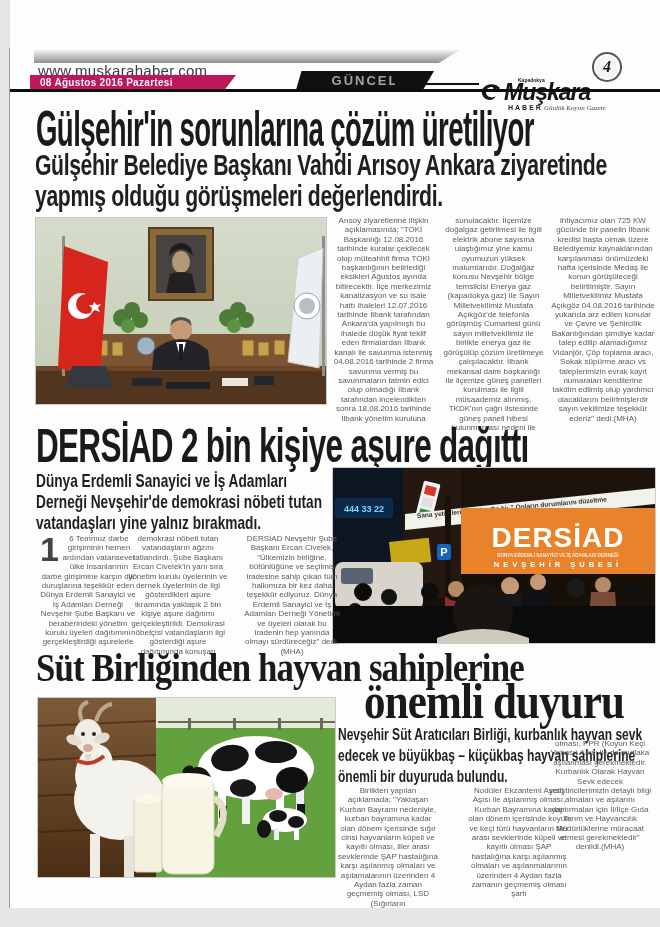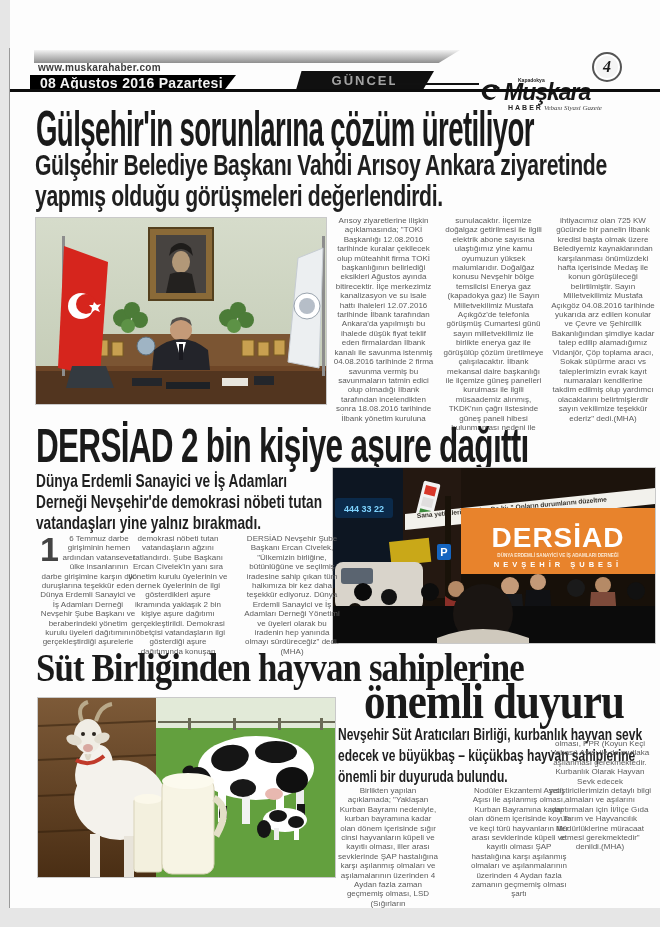"www.muskarahaber.com" .website { font-size: 10px -> 15px; font-weight: bold -> normal }
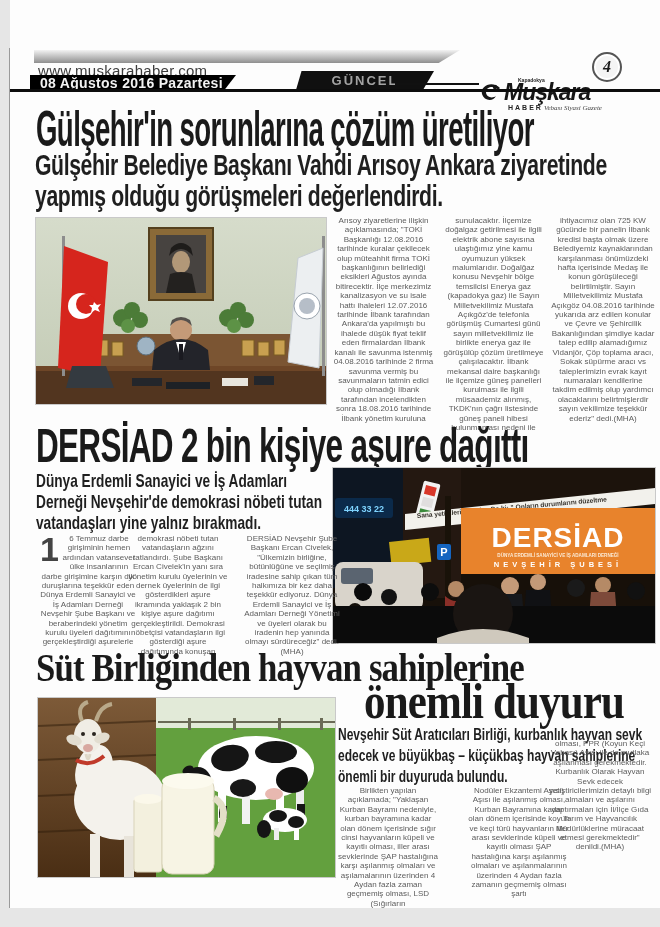"08 Ağustos 2016 Pazartesi" .dateband { background: #000000 -> #be185d; font-size: 14px -> 10px }
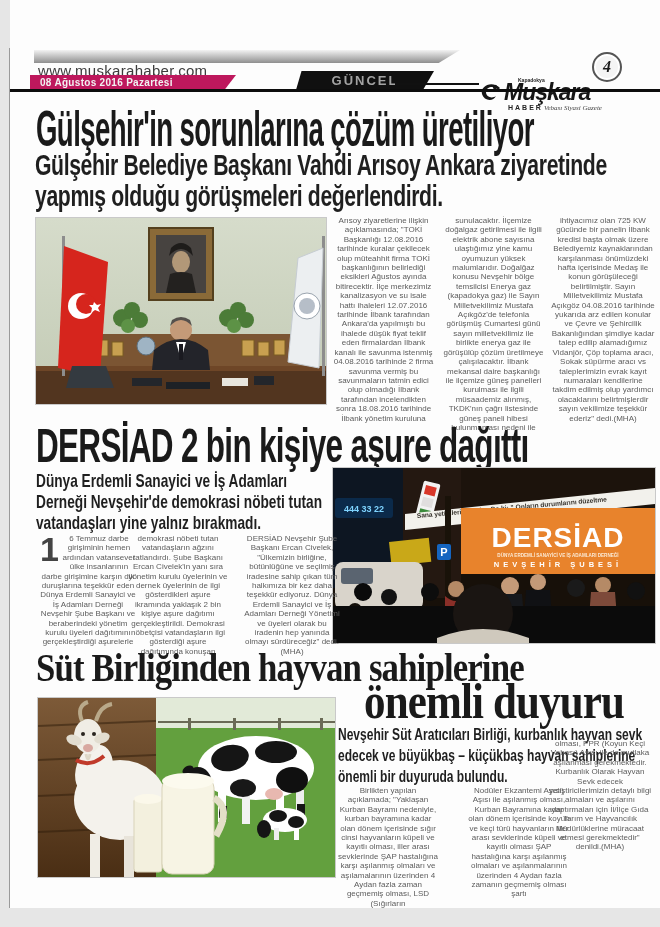"Vebası Siyasi Gazete" span.brandslogan { text: Vebası Siyasi -> Günlük Koyun }
